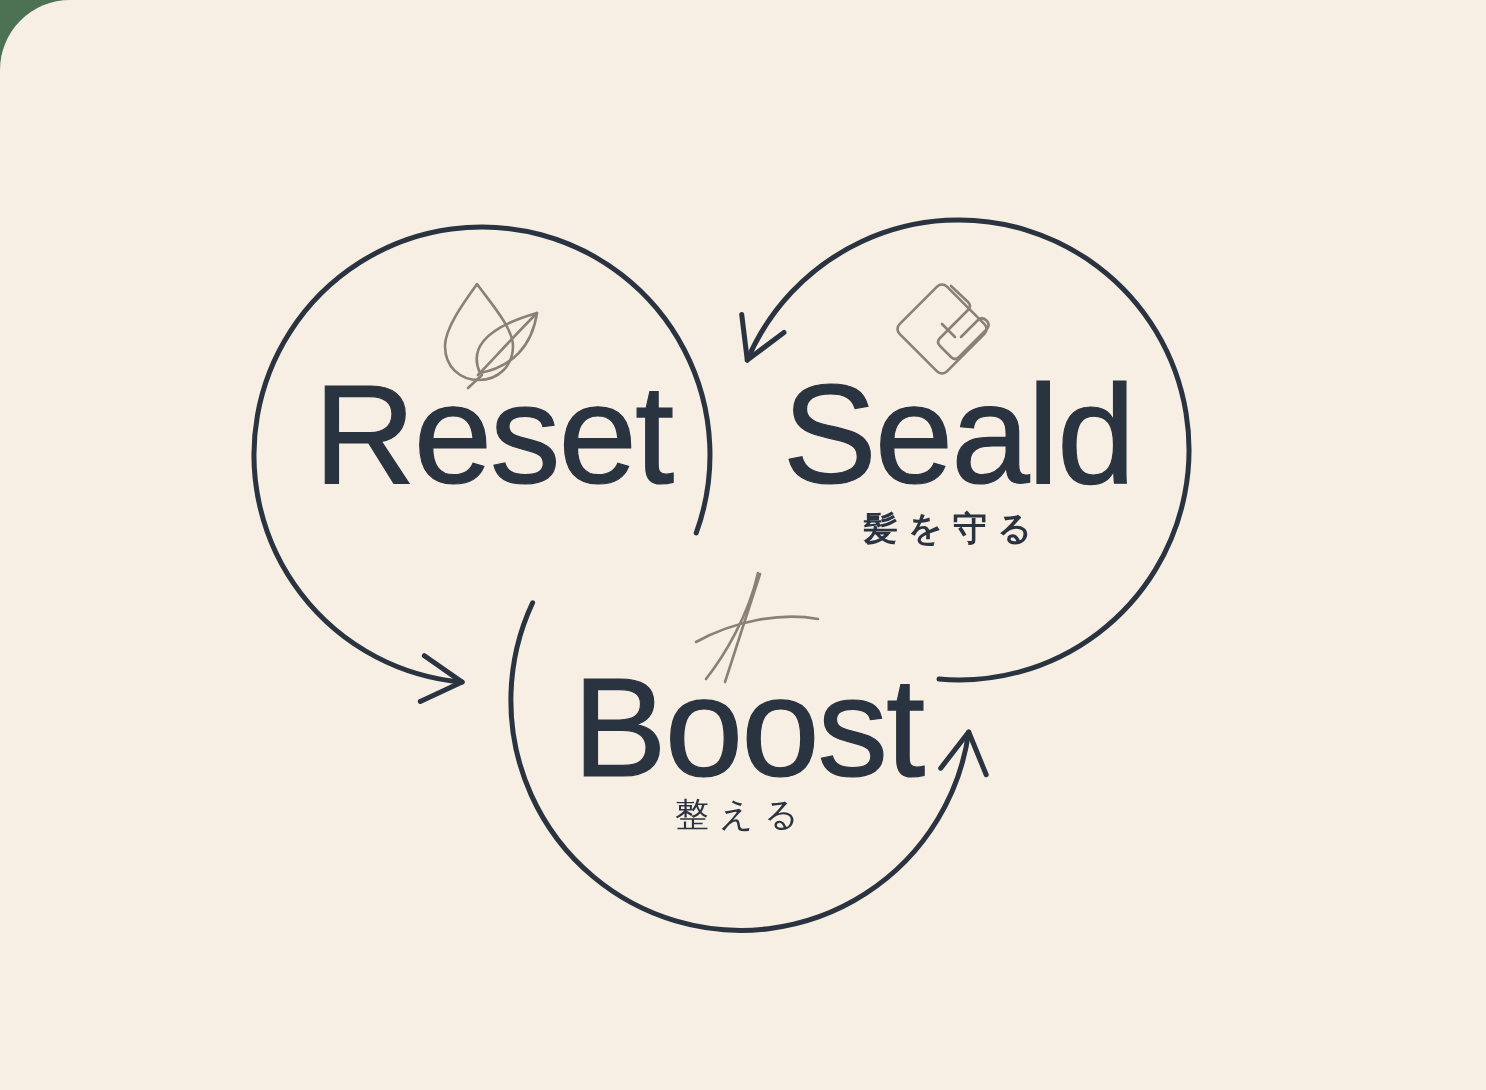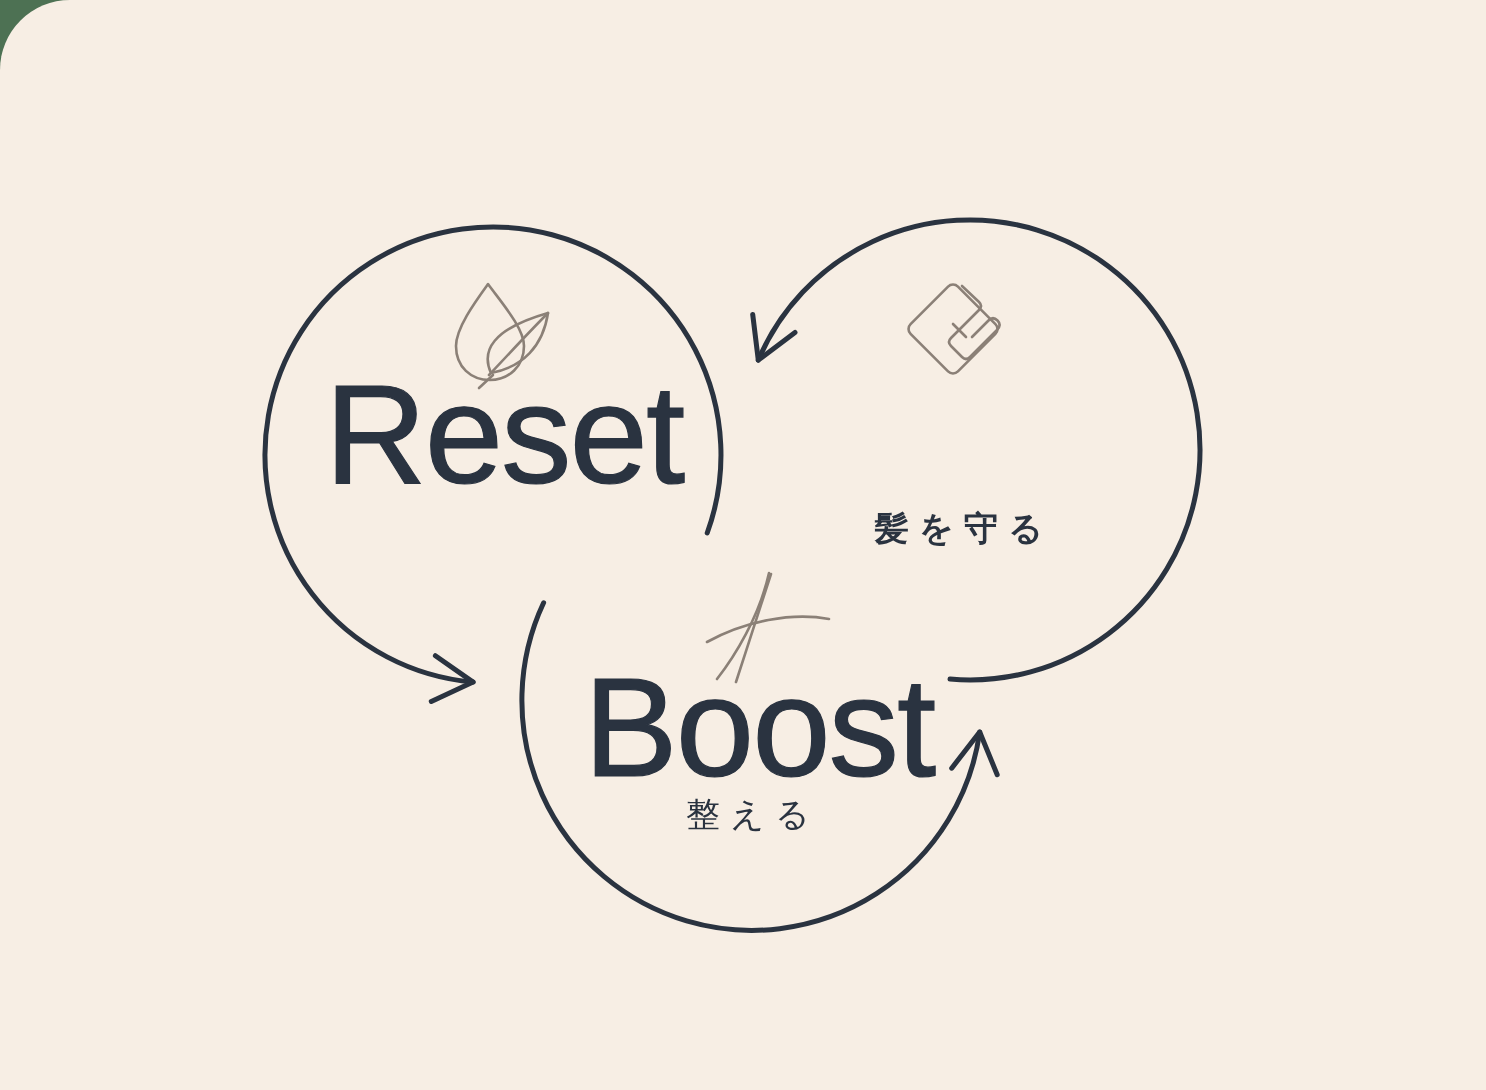"Reset" .diagram { left: 12px -> 1px }
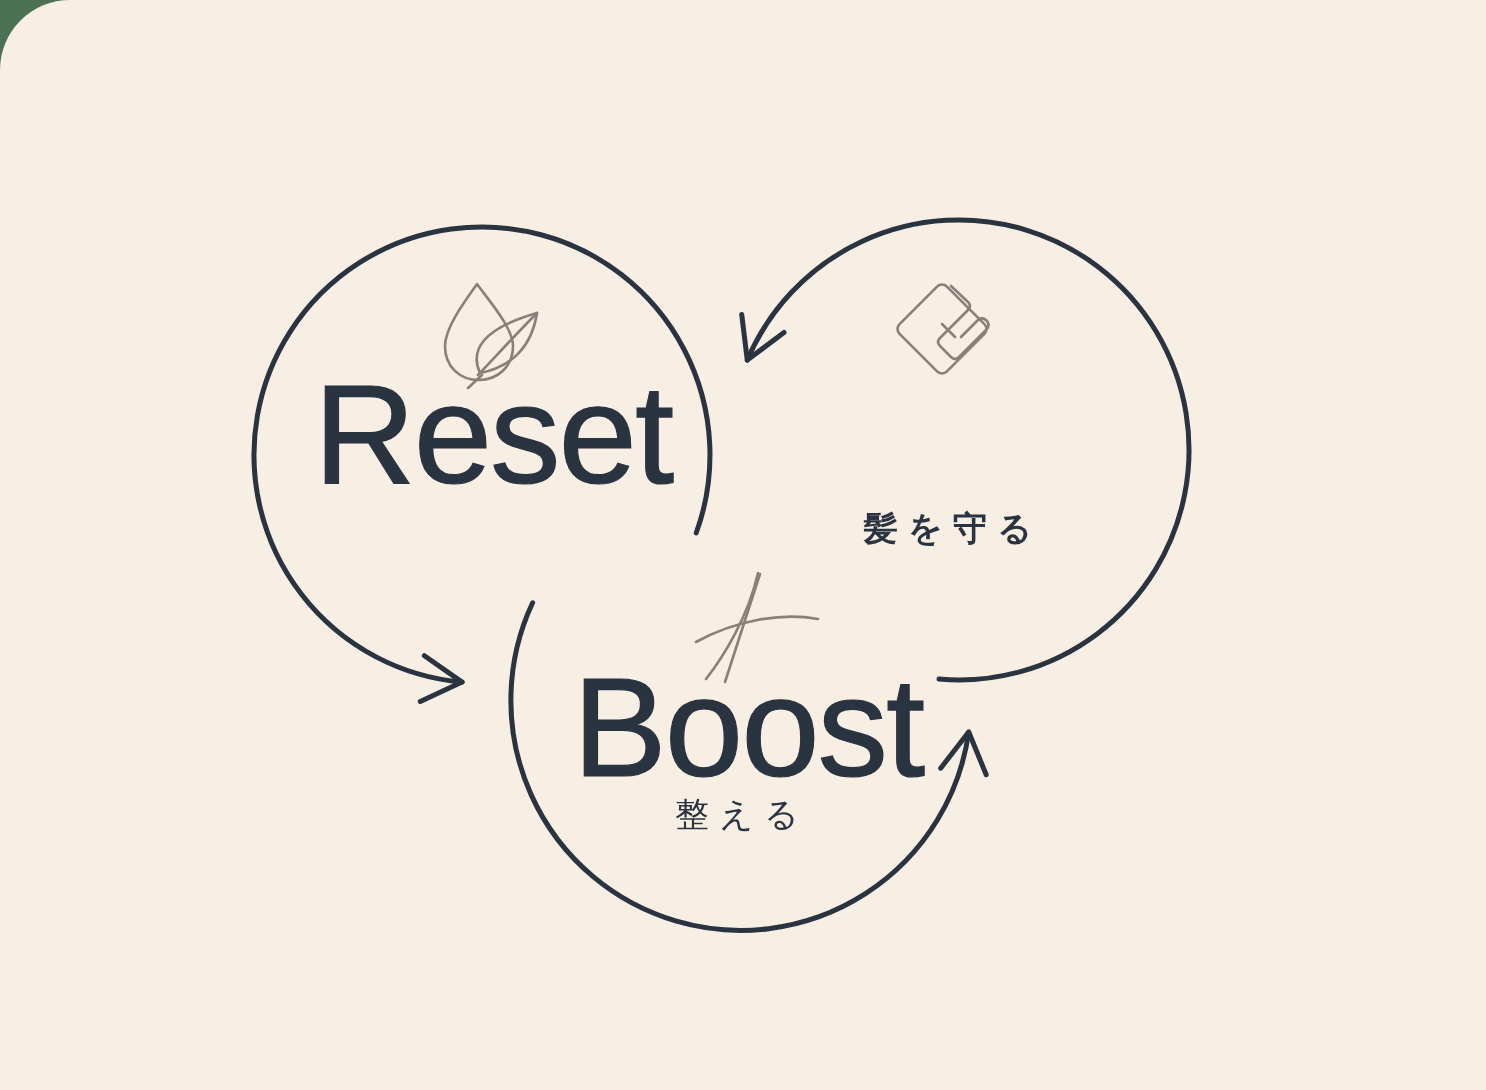"Seald" div.word { html: none -> <div>Seald</div> }
